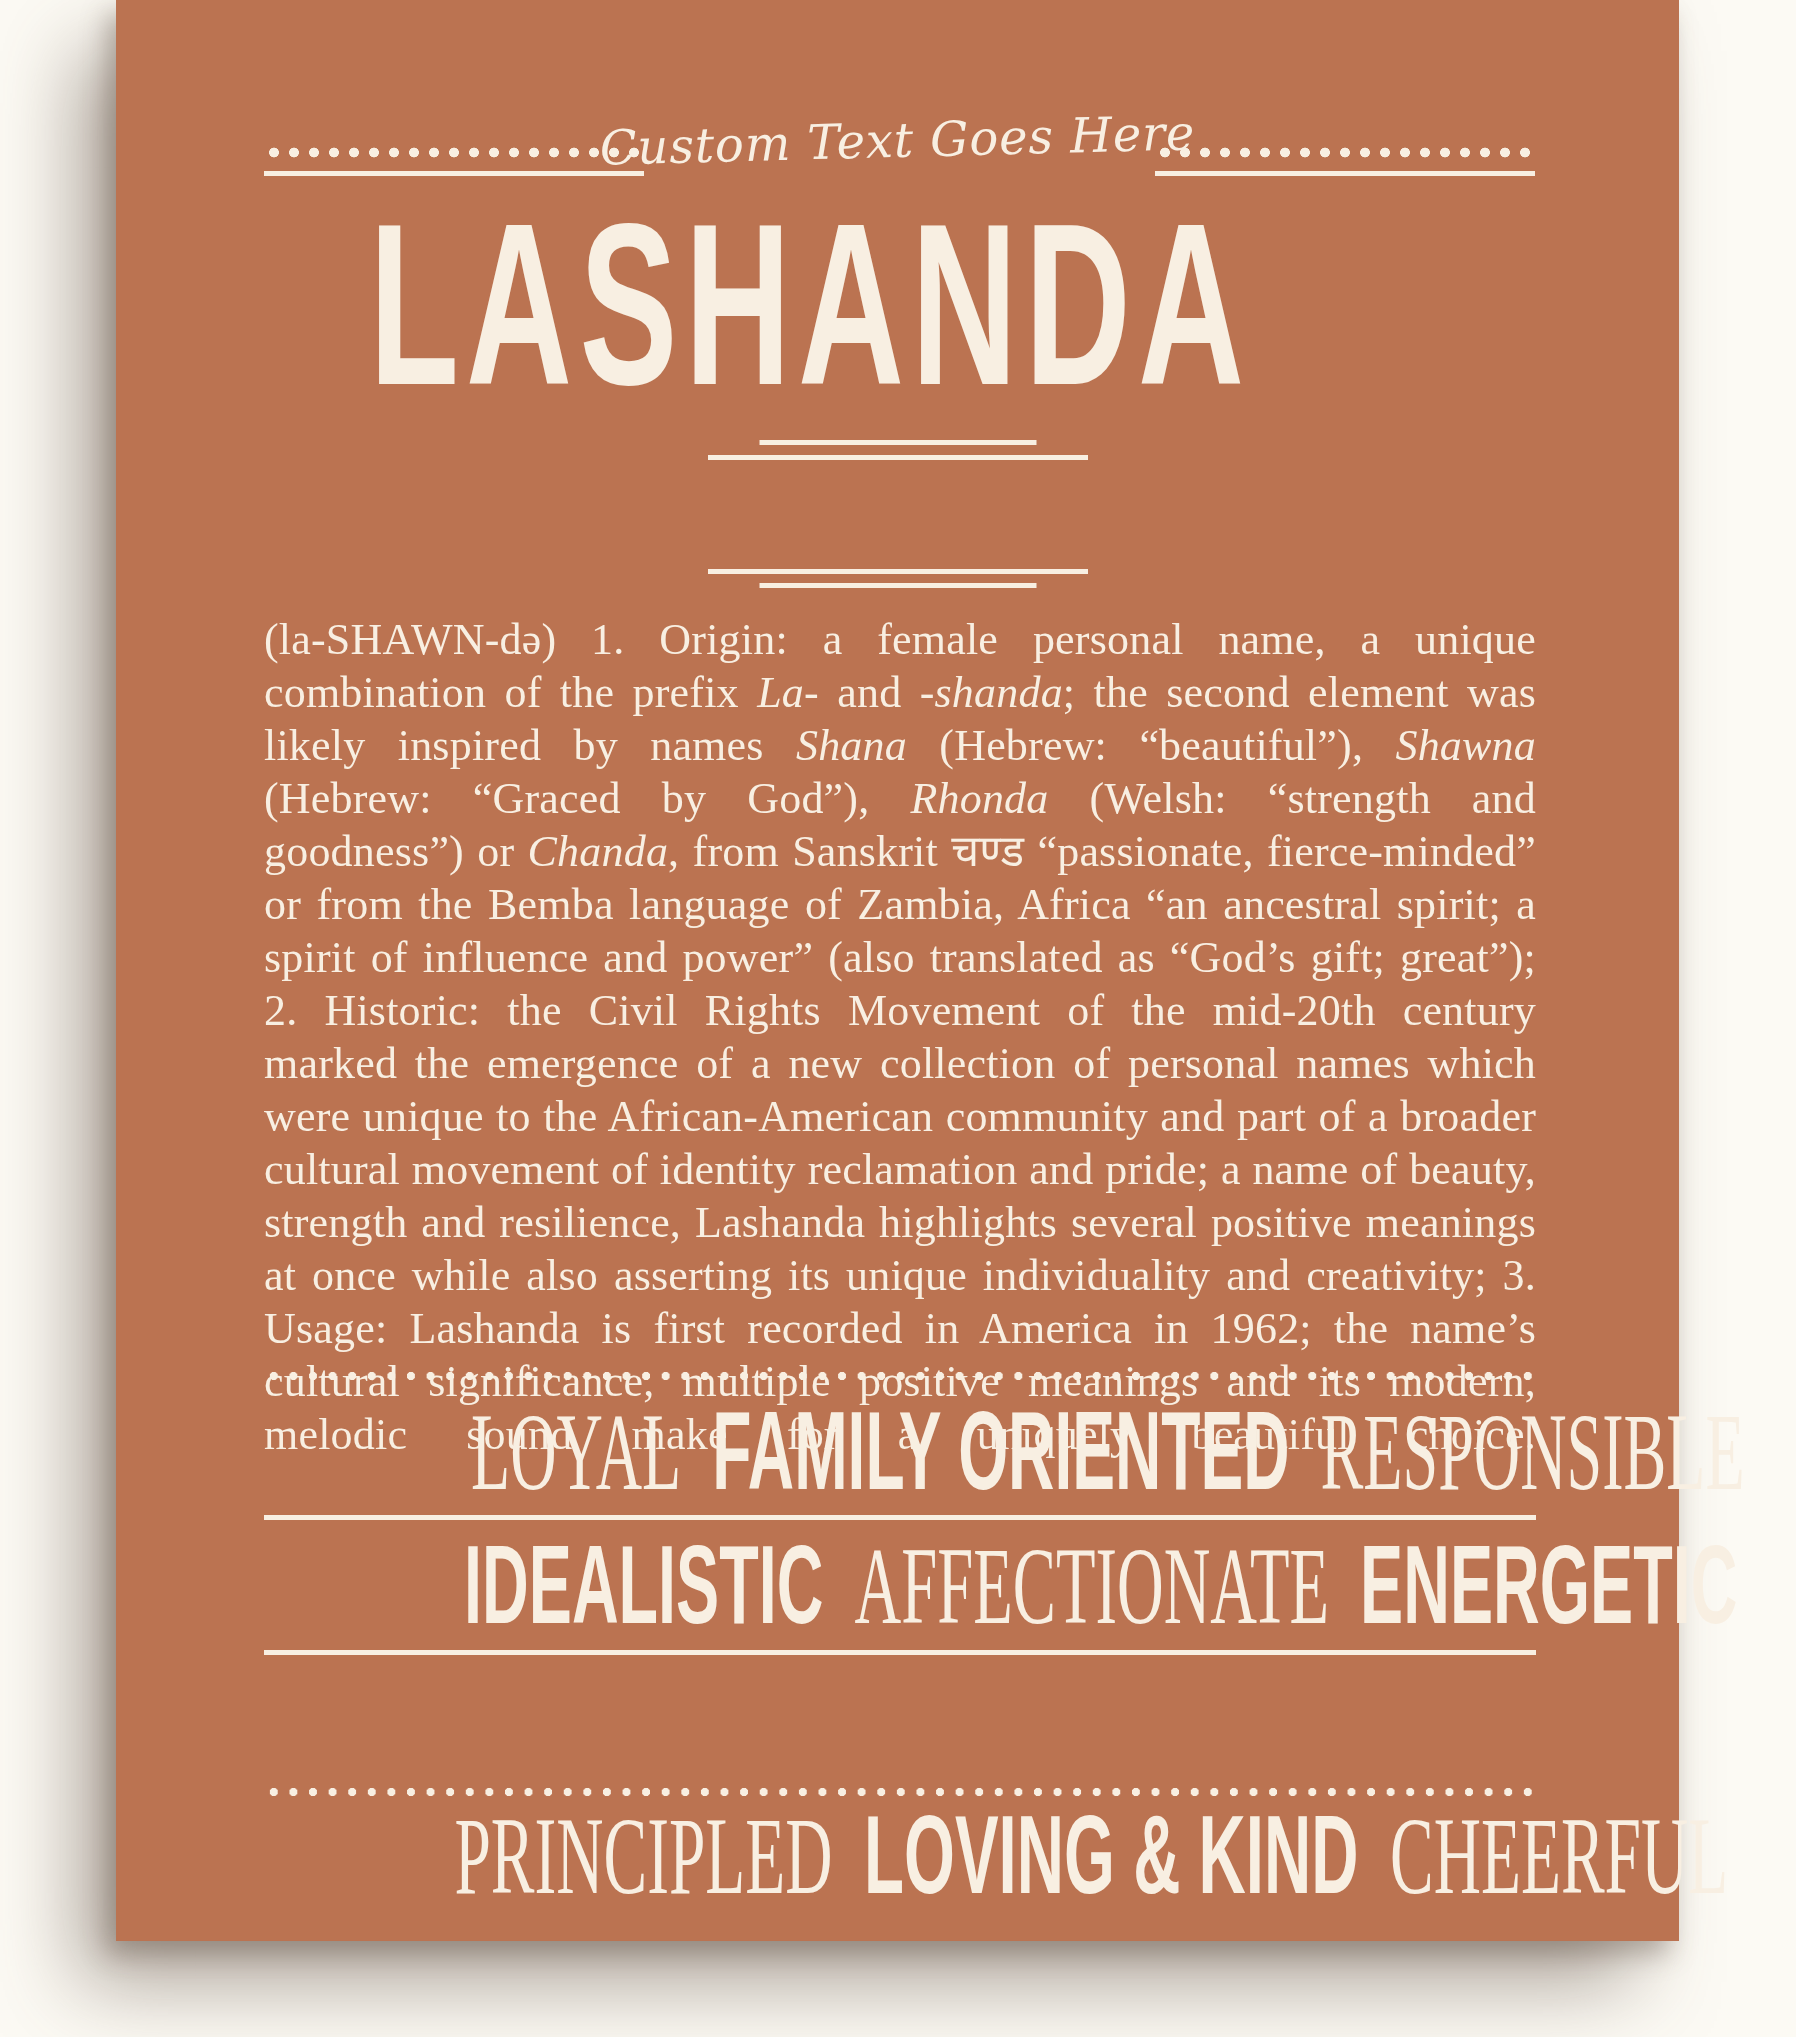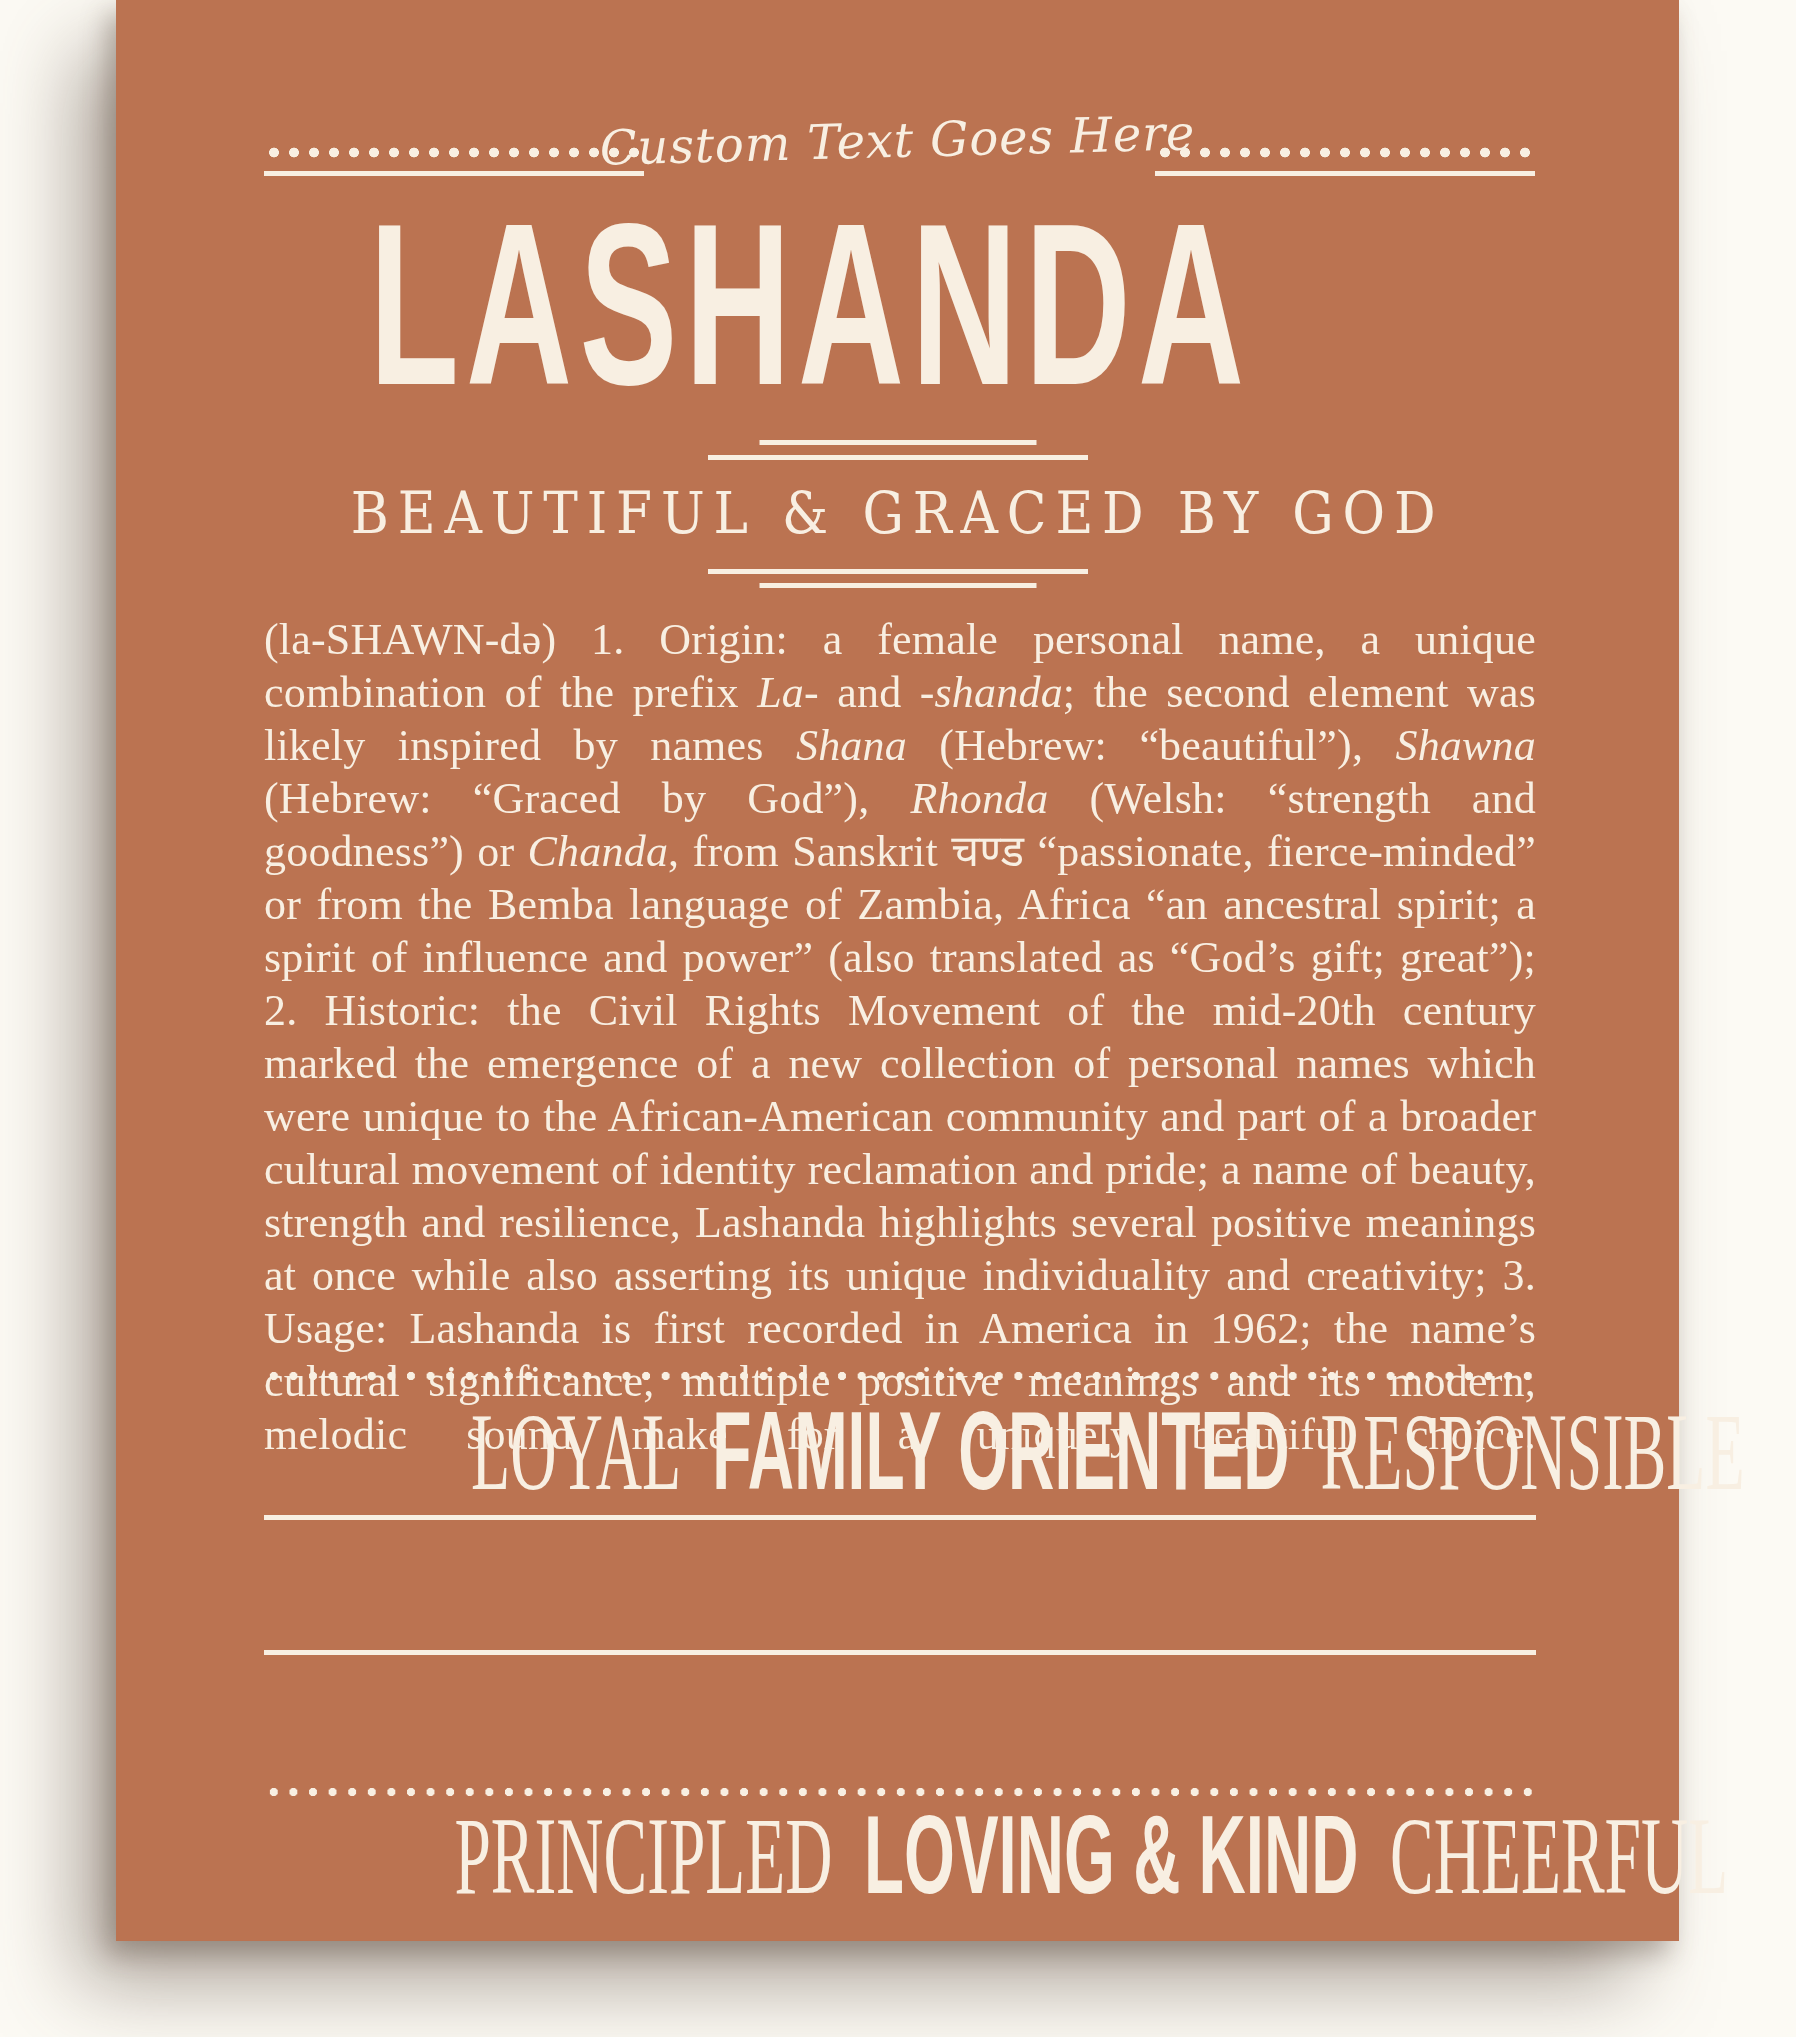"BEAUTIFUL & GRACED BY GOD" div.meaning-wrap { html: <div> <span>BEAUTIFUL &amp; GRACED BY GOD</span> </div> -> none }
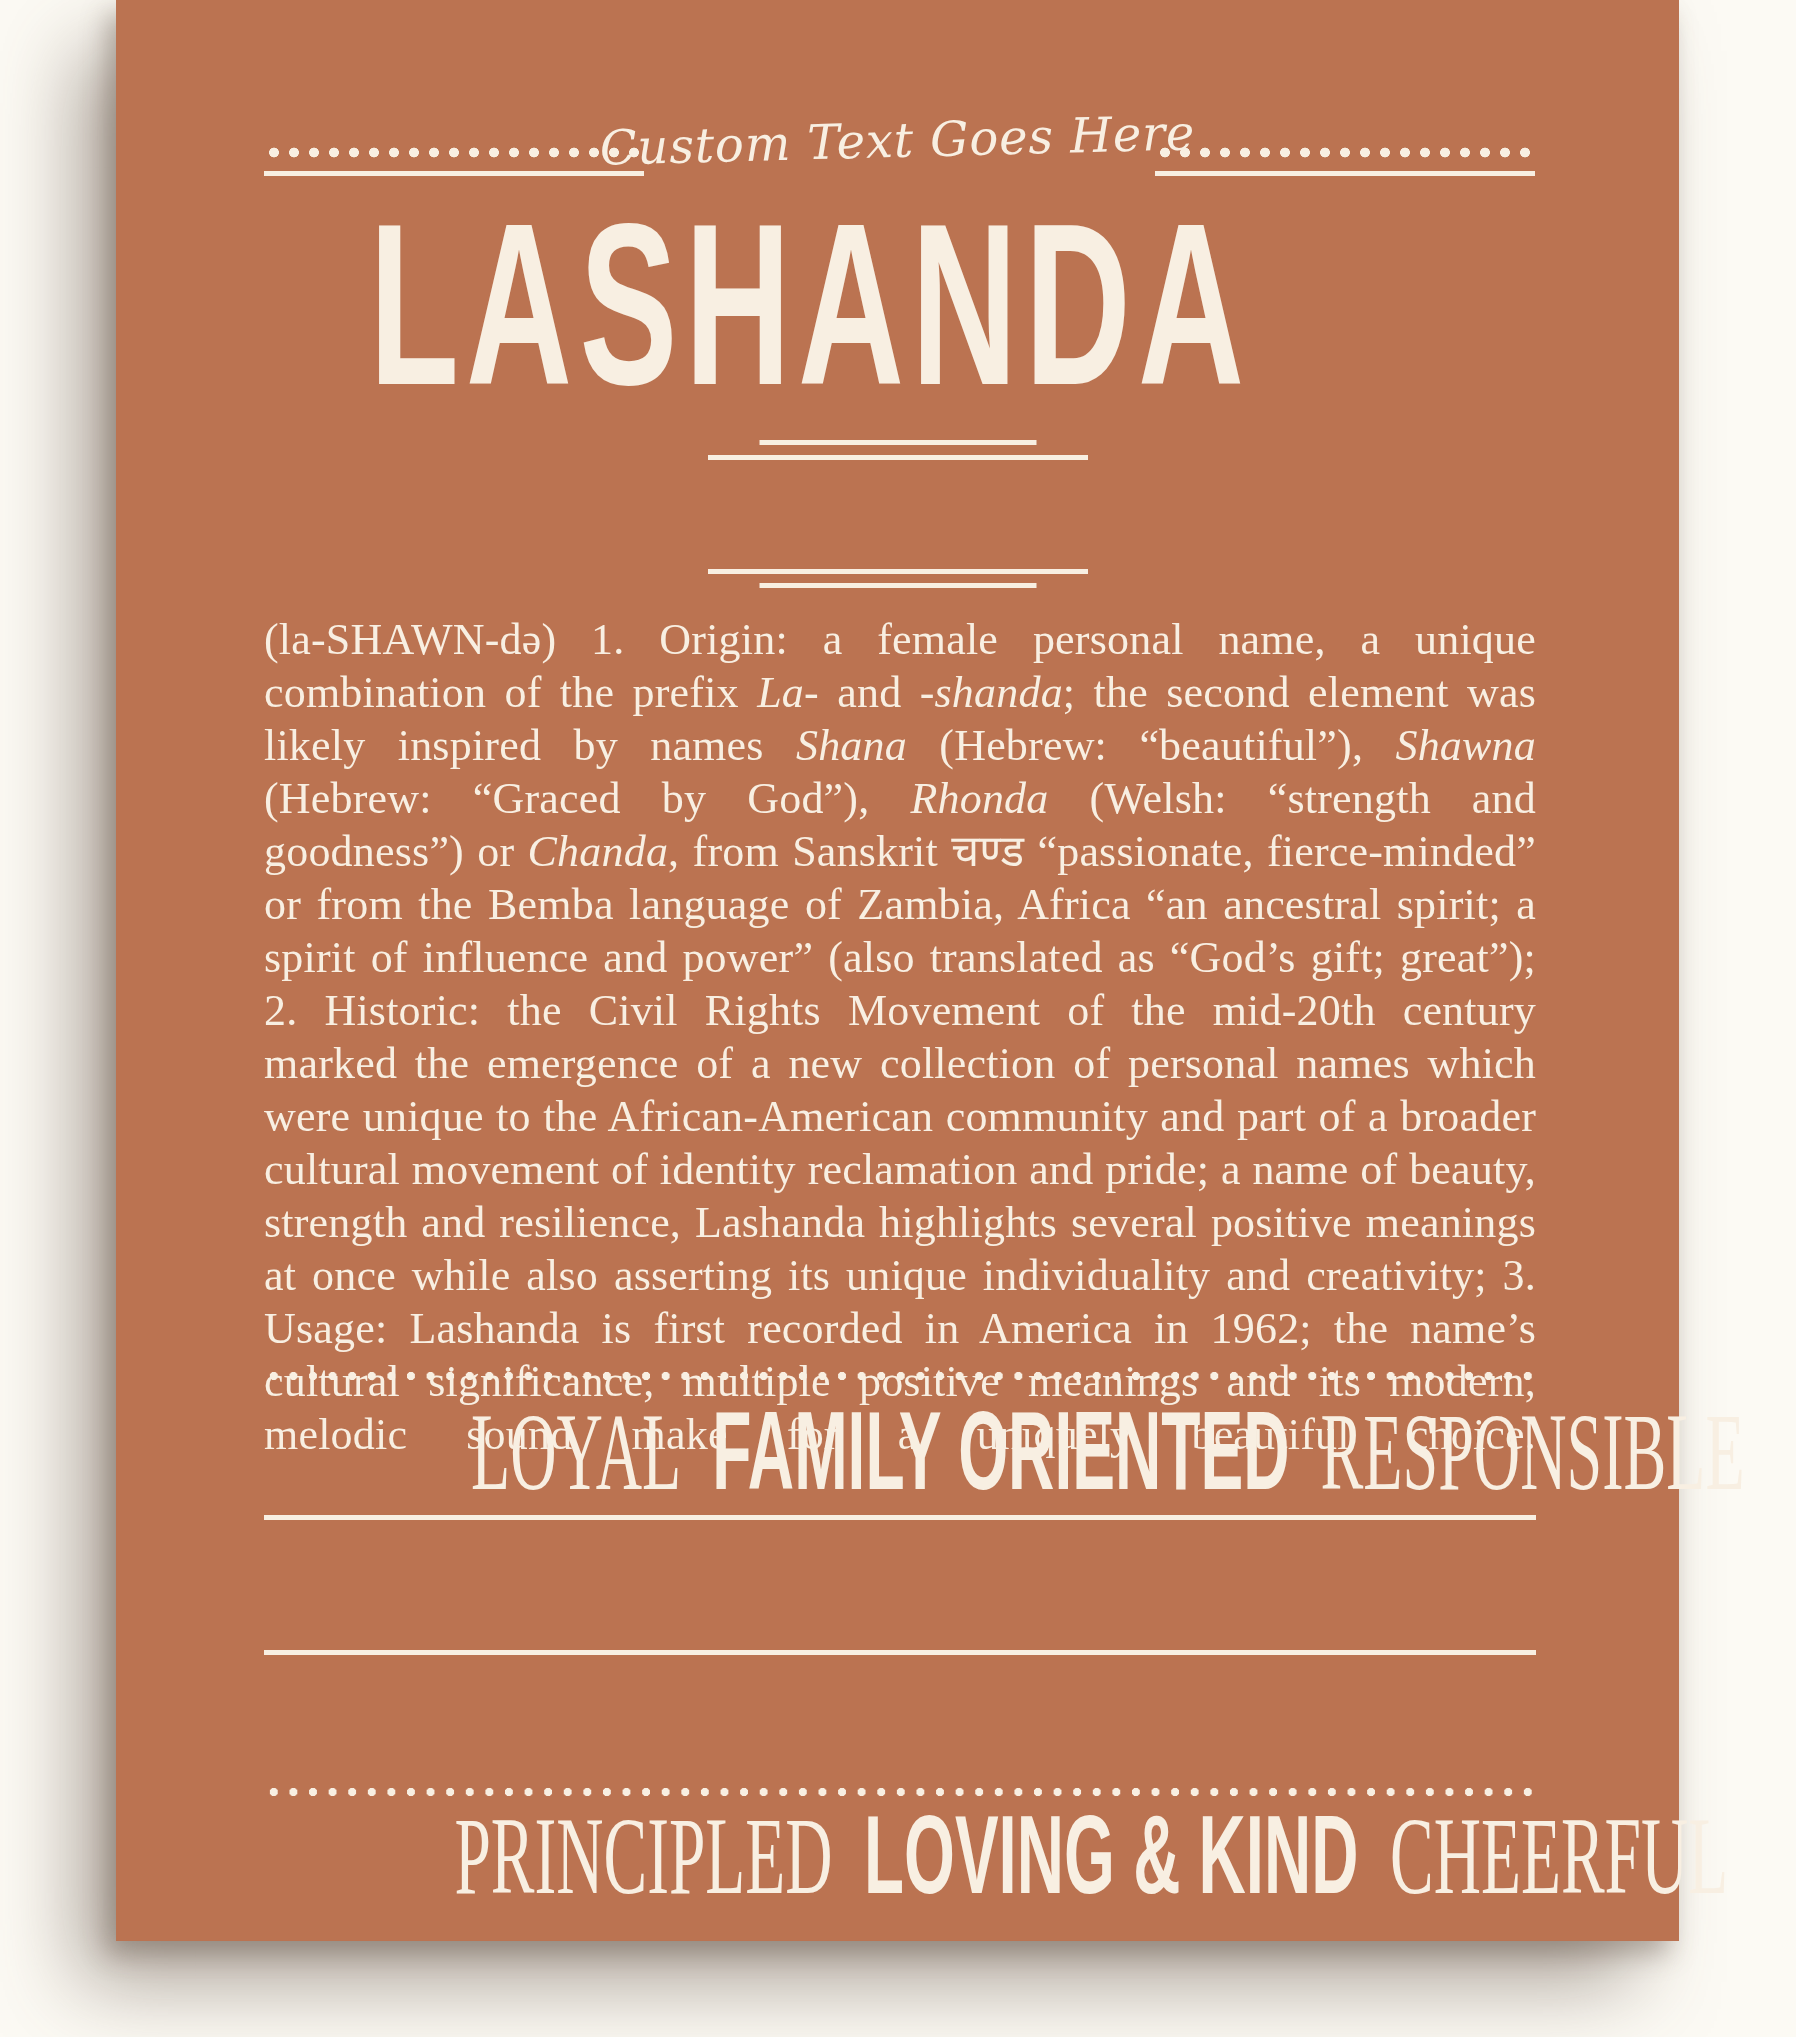"IDEALISTIC" div.trait-row { html: none -> <div> <span> <span>IDEALISTIC</span> <span>AFFECTIONATE</span> <span>ENERGETIC</span> </span> </div> }
